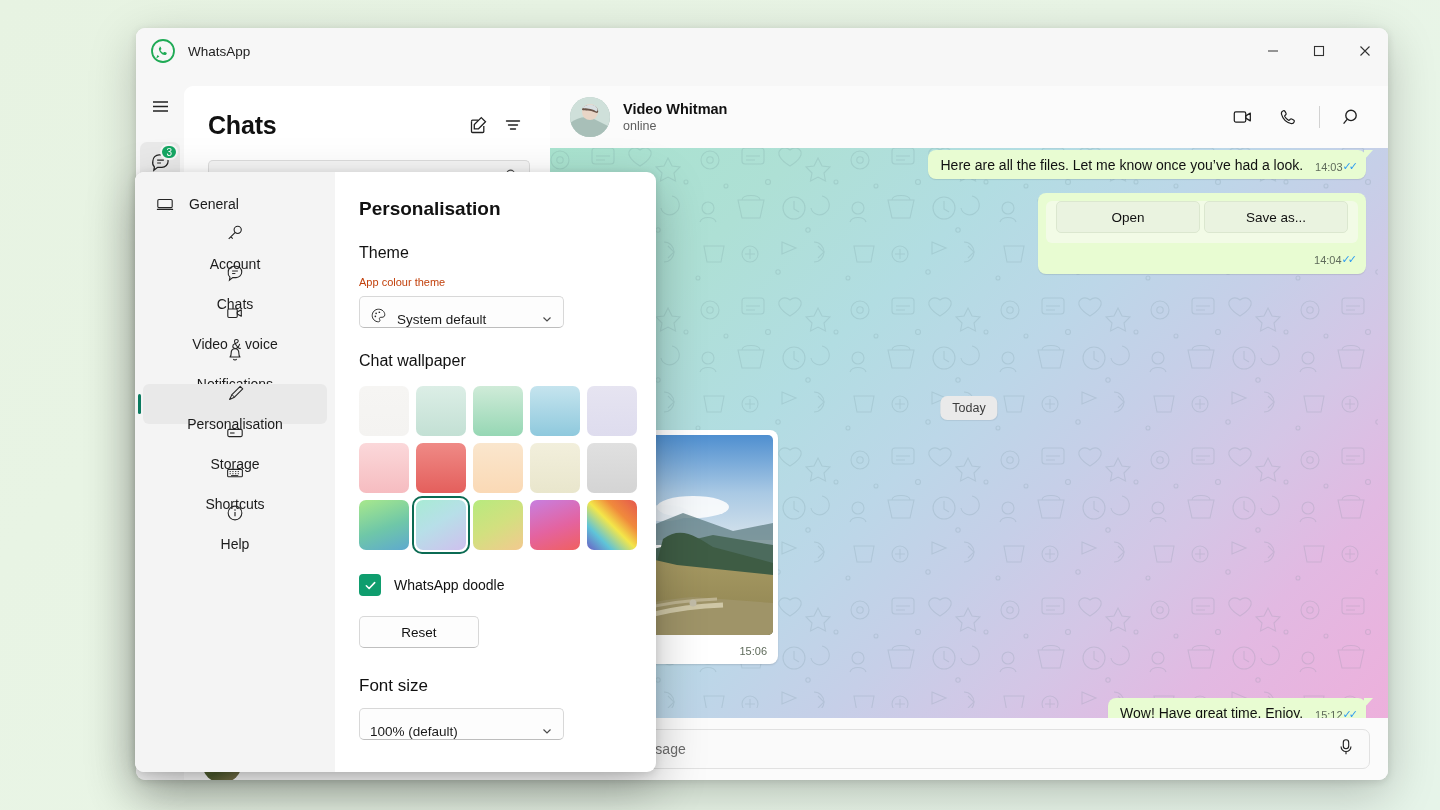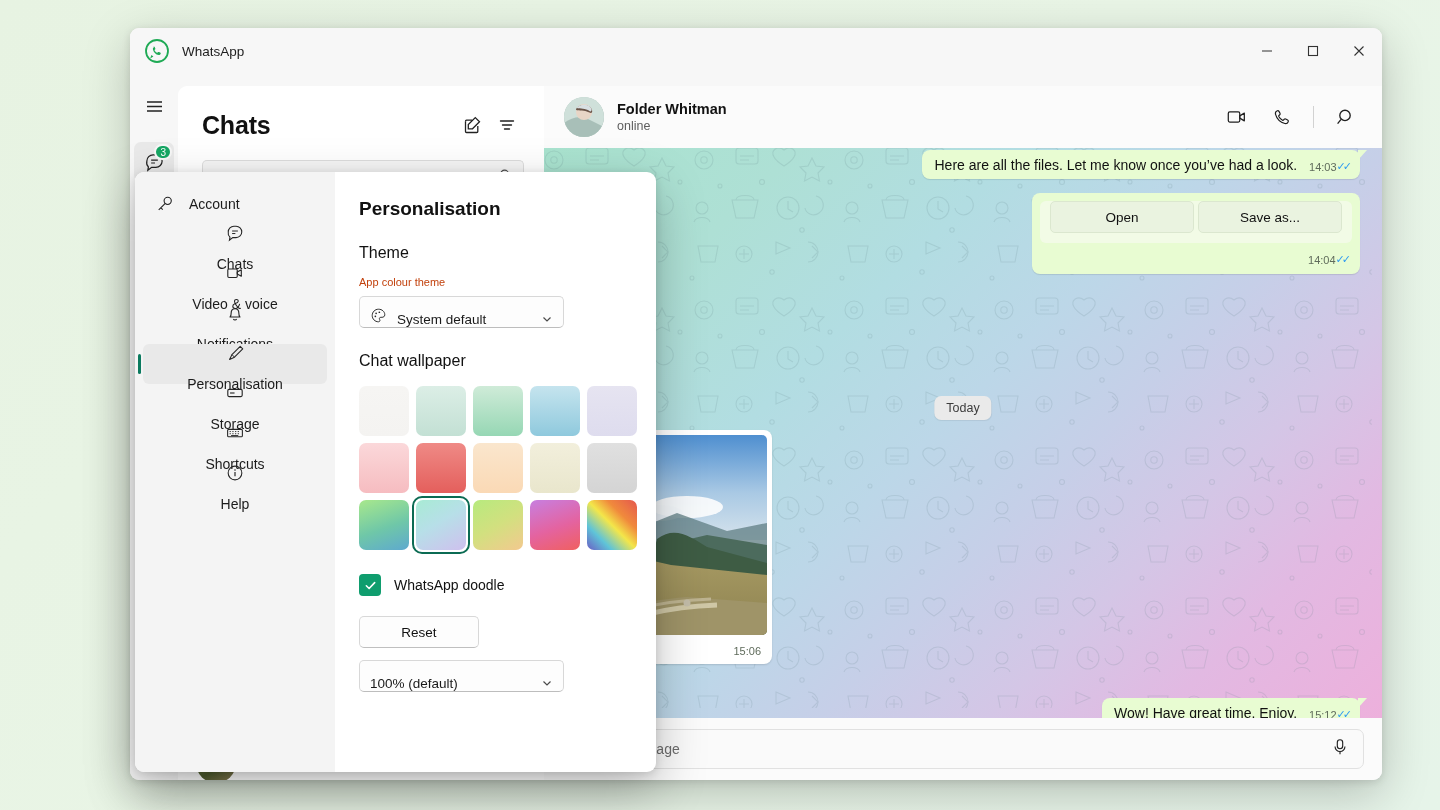"WhatsApp" .window { left: 130px -> 136px }
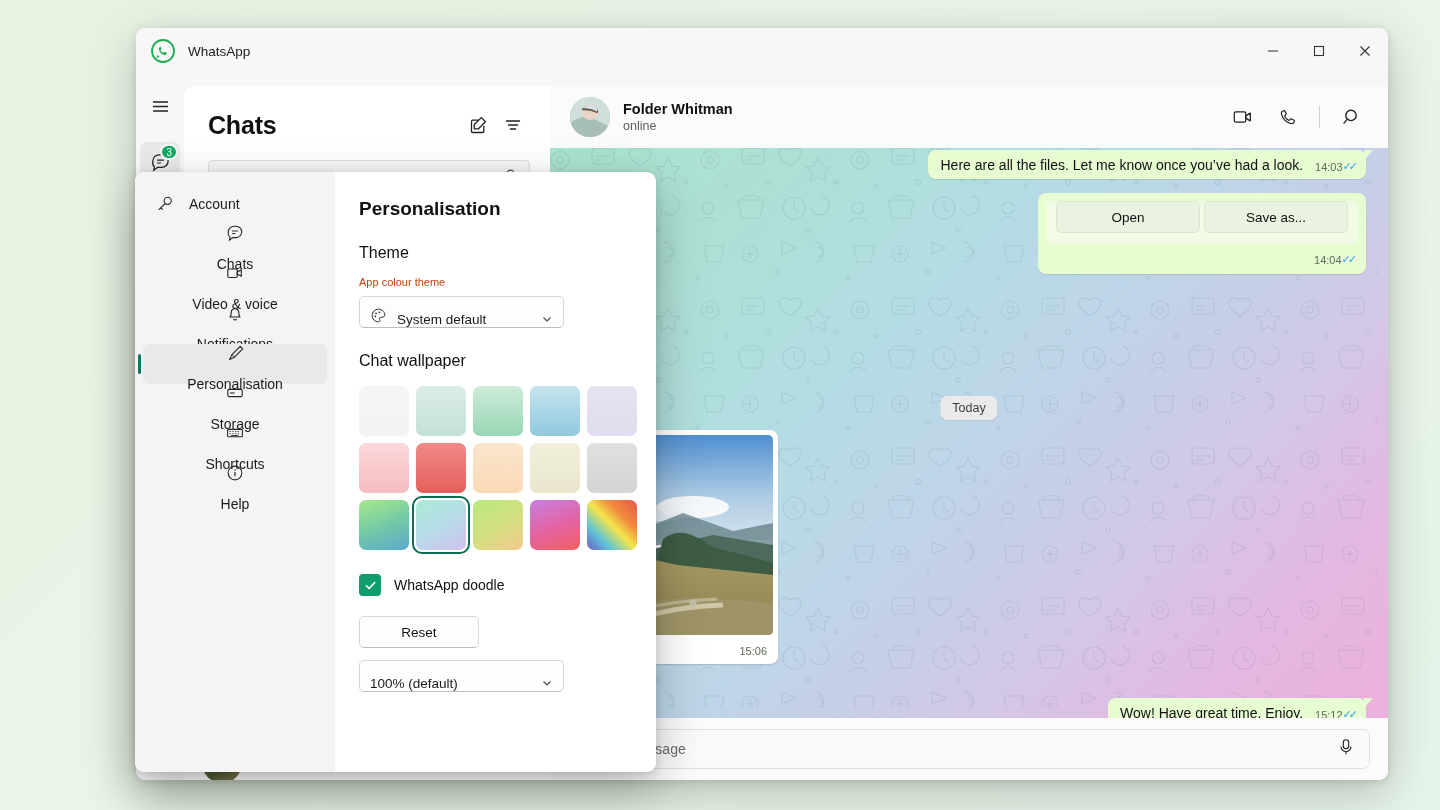"Folder Whitman" div.ch-name { text: Folder -> Video }
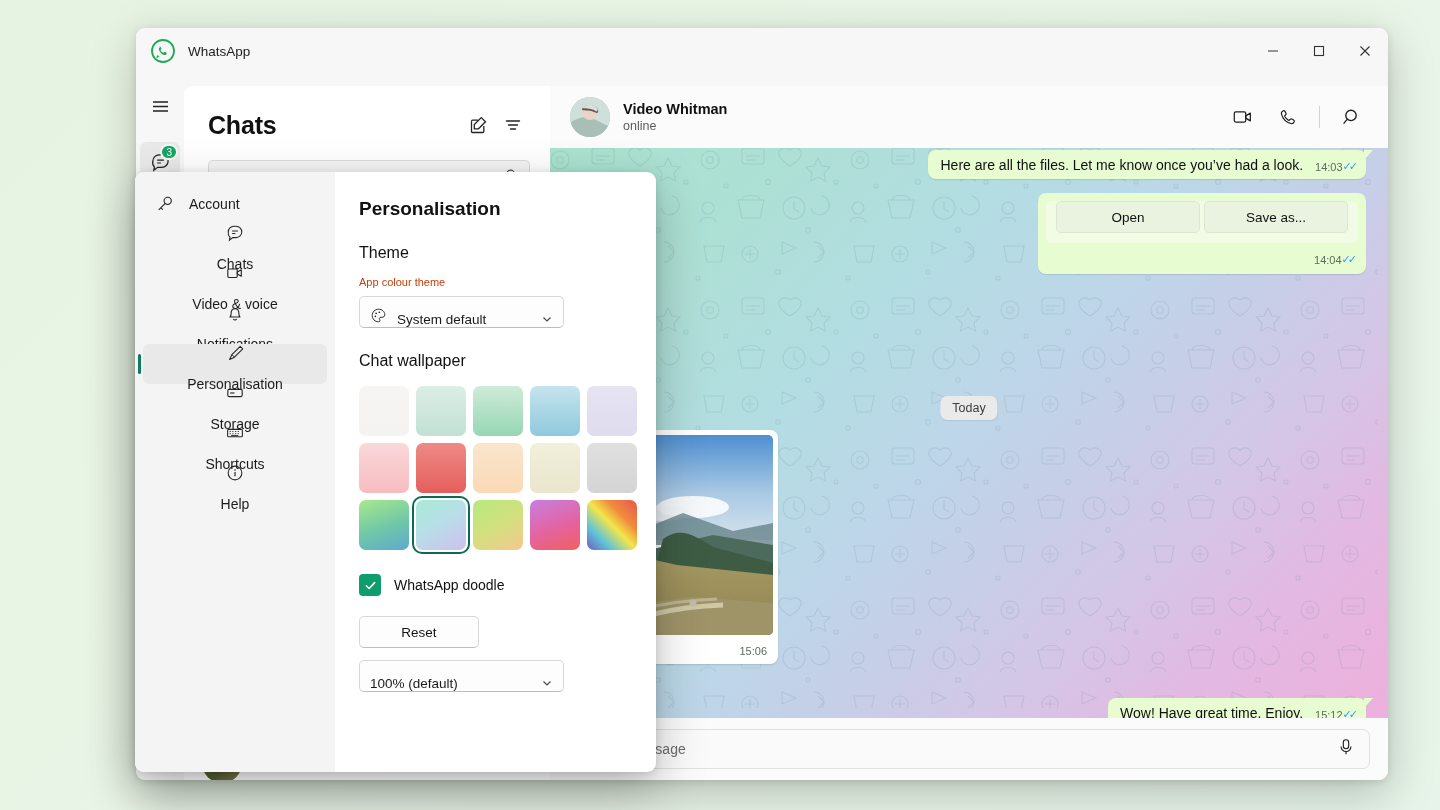"General" div.set-item { html: none -> <div> <span> <svg> <rect></rect> <path></path> </svg> </span> <span>General</span> </div> }
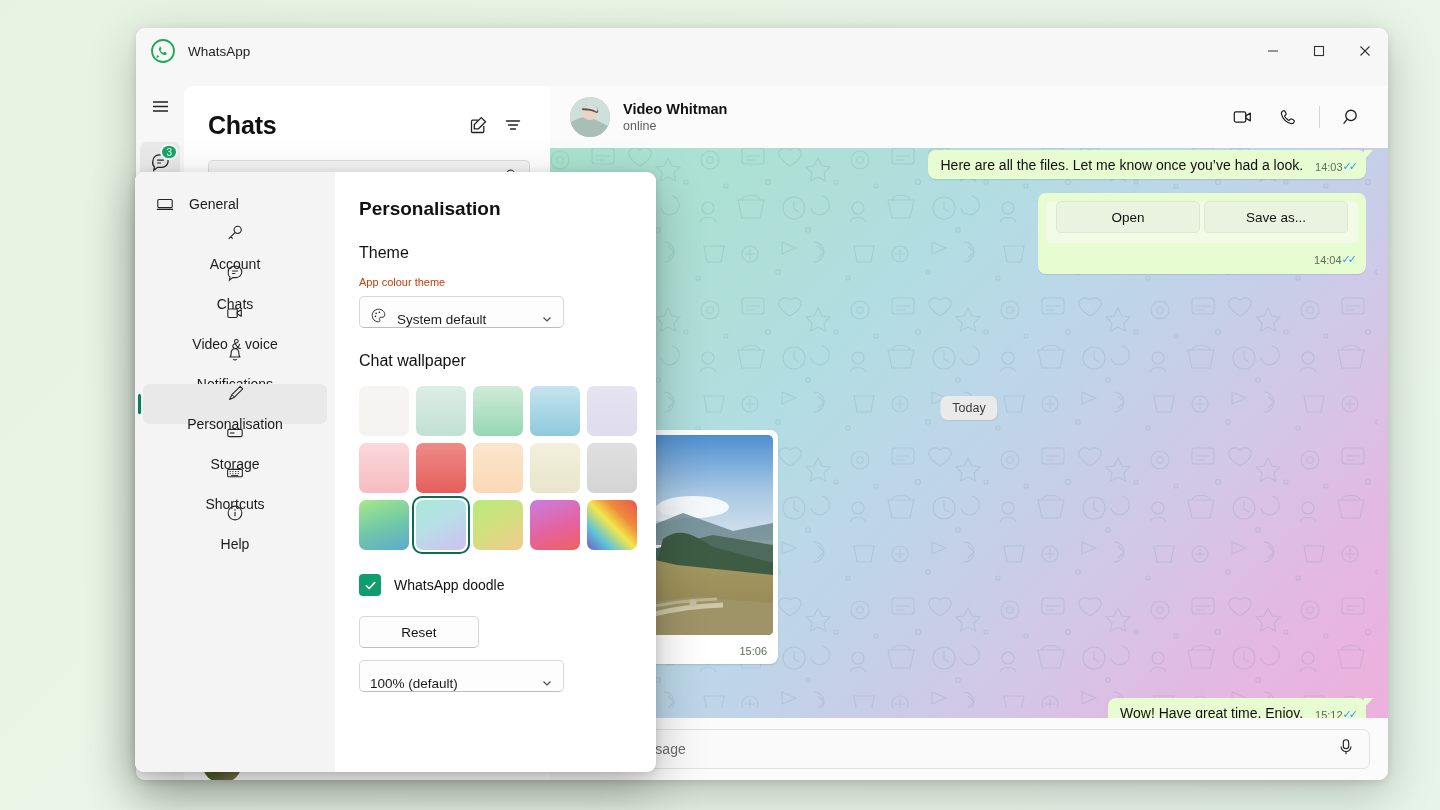"Font size" div.fs-title { html: none -> <div>Font size</div> }
